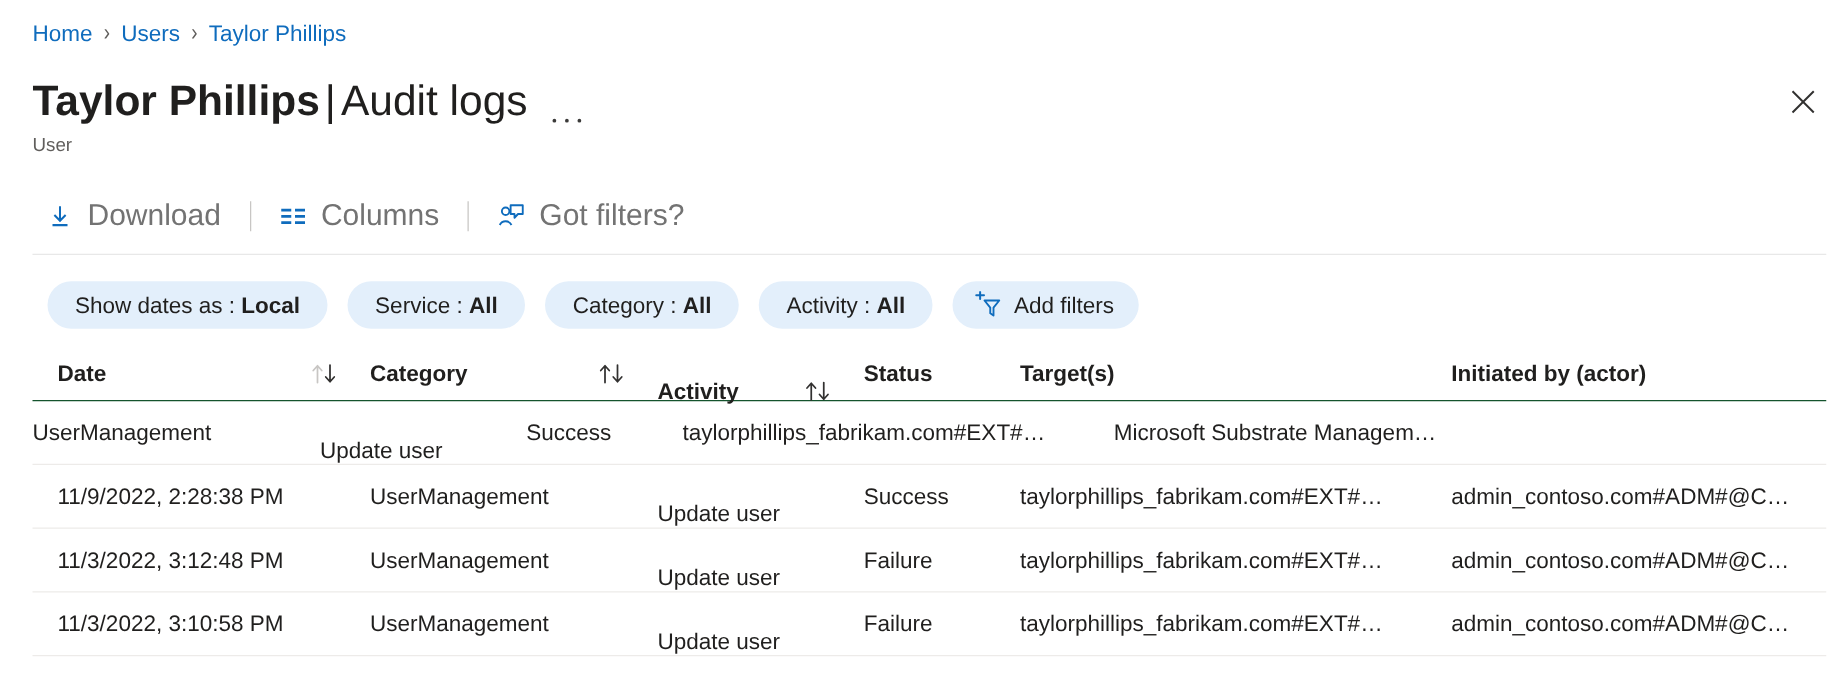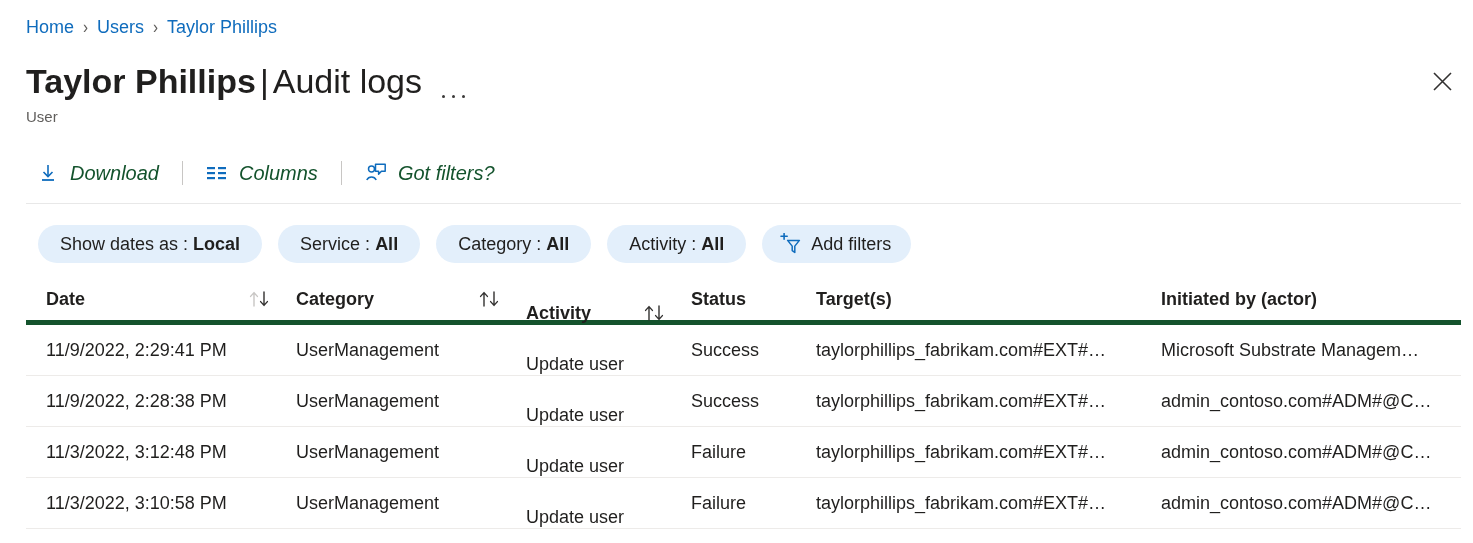"Download" .cmd .cmd-label { color: #14532d -> #737373; font-size: 20px -> 24px; font-style: italic -> none }
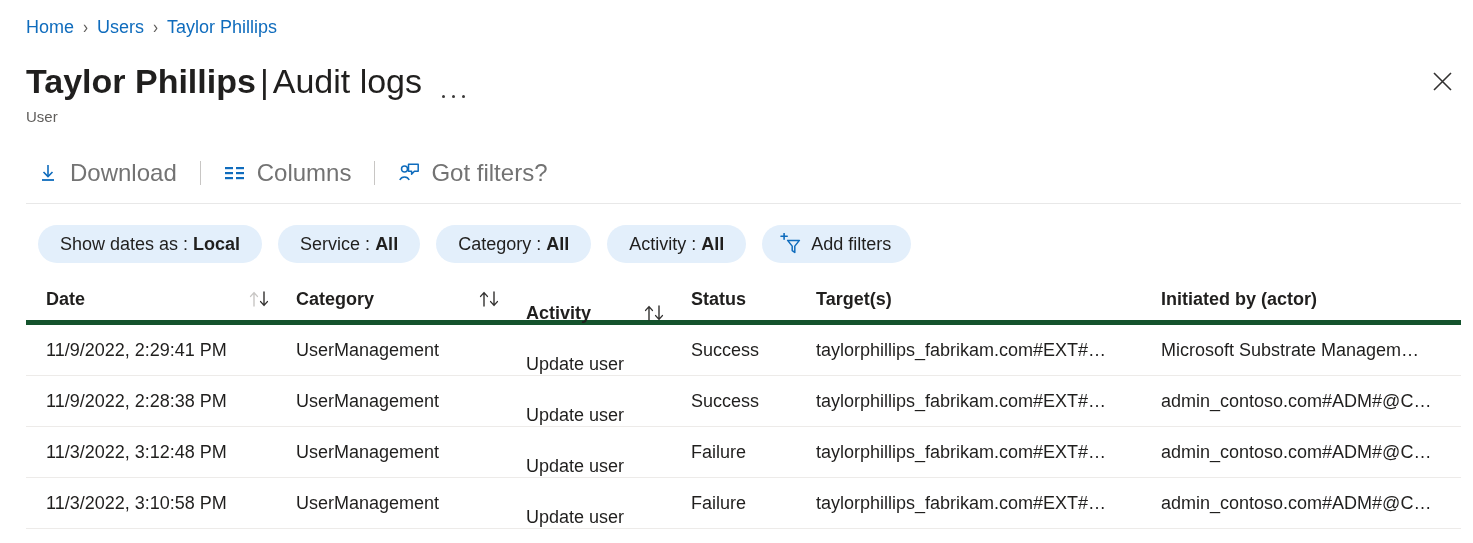"Date" .thead { border-bottom: 5px solid #14532d -> 1px solid #14532d }
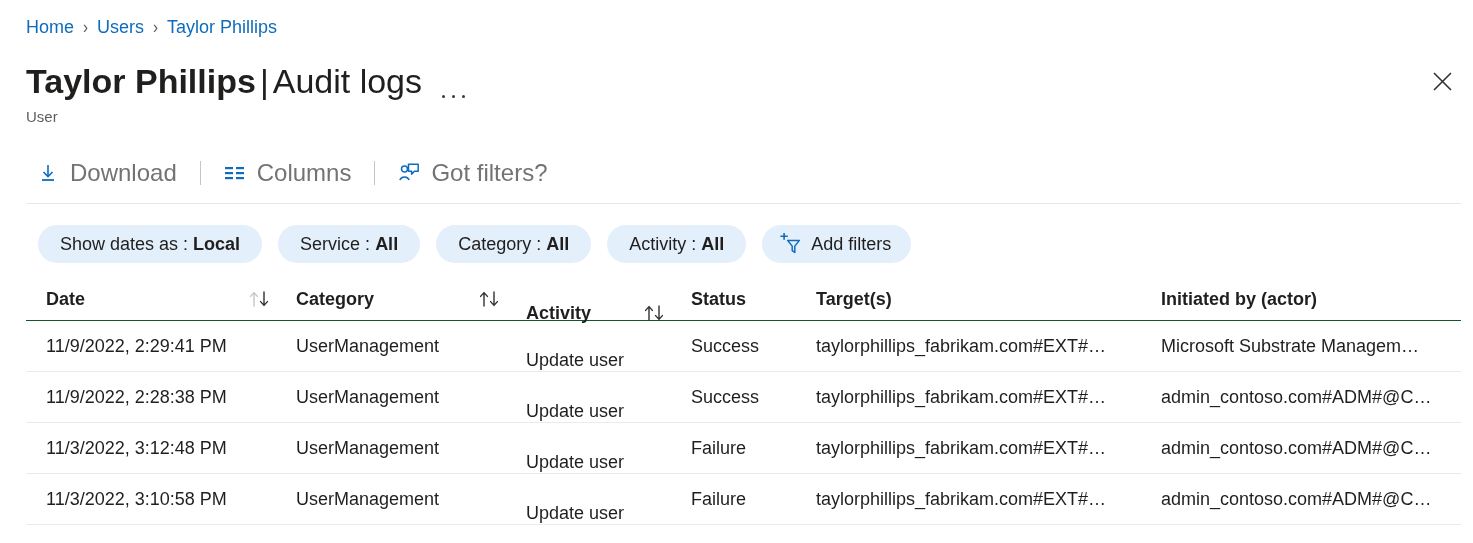"11/9/2022, 2:29:41 PM" div.td { html: <div>11/9/2022, 2:29:41 PM</div> -> none }
